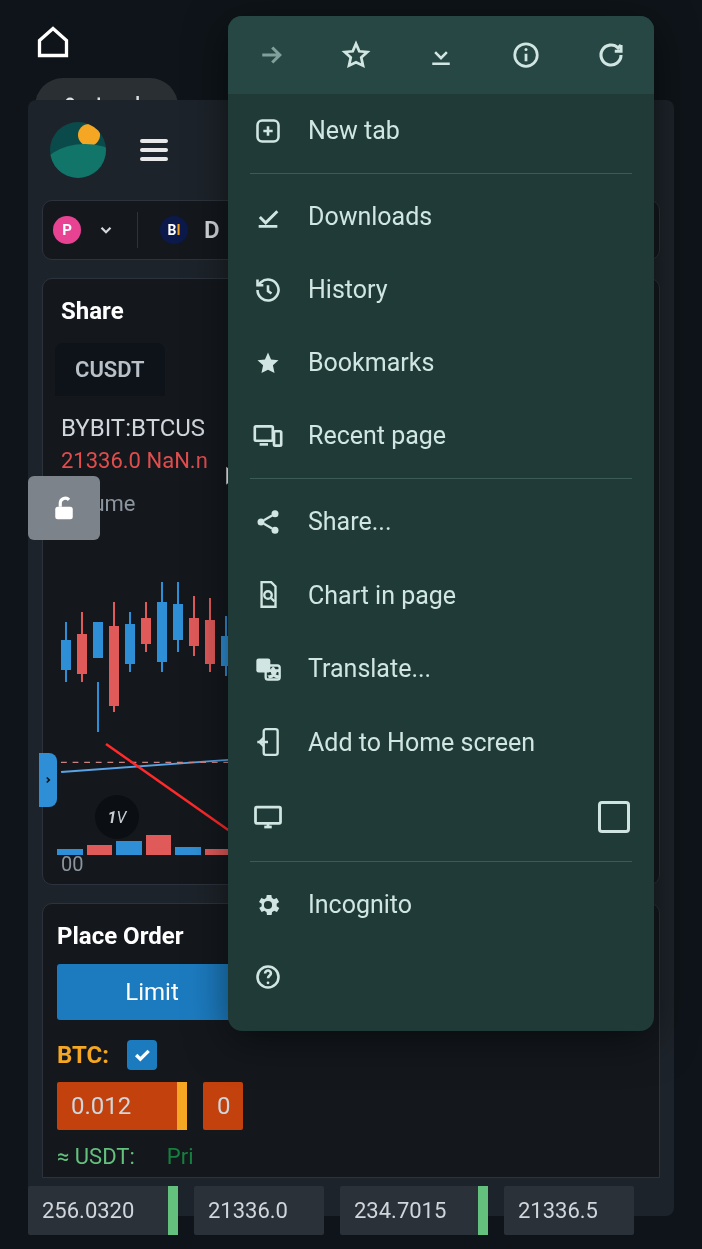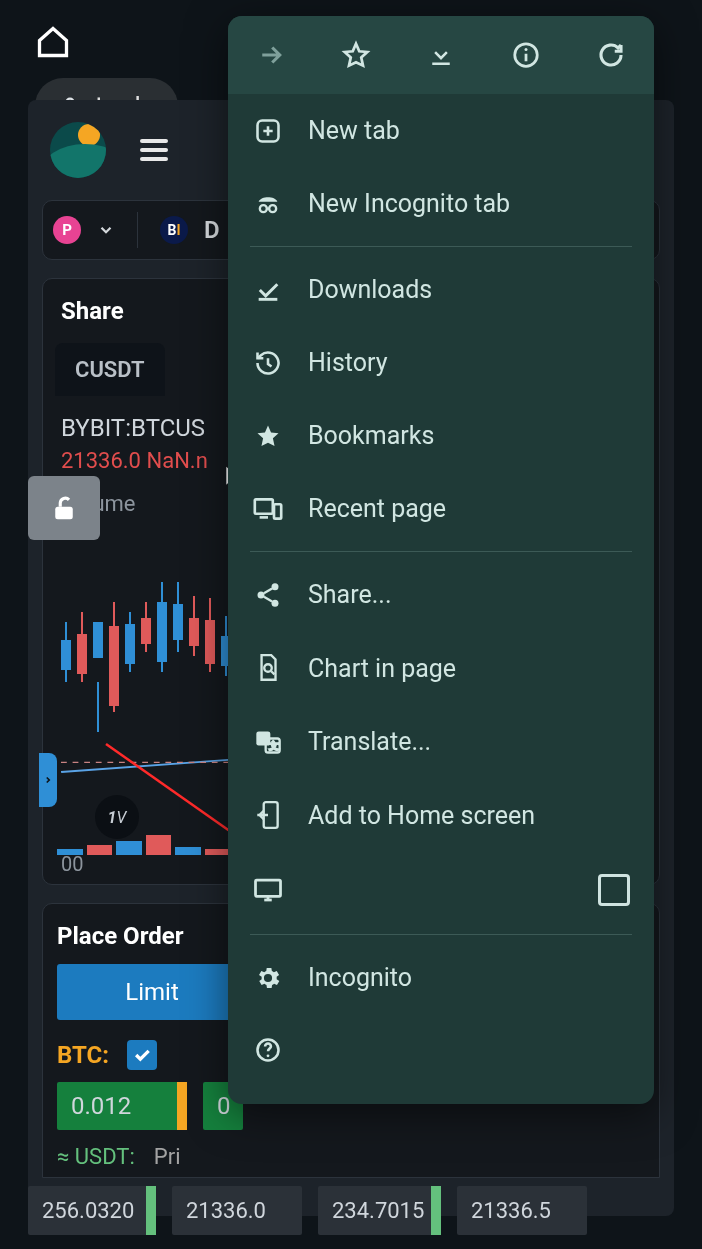"New Incognito tab" div.menu-item { html: <div> <span> <svg> <path></path> <circle></circle> <circle></circle> <line></line> </svg> </span> <span>New Incognito tab</span> </div> -> none }
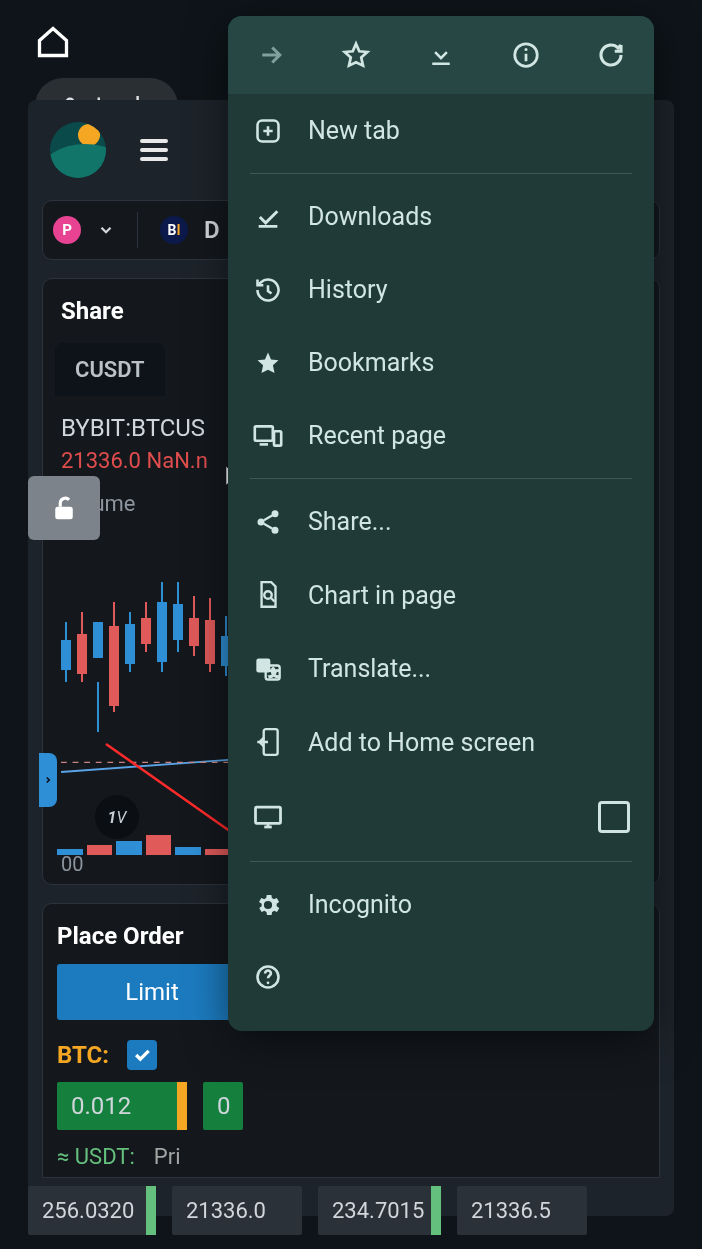"0.012" .num-box { background: #15803d -> #c2410c }
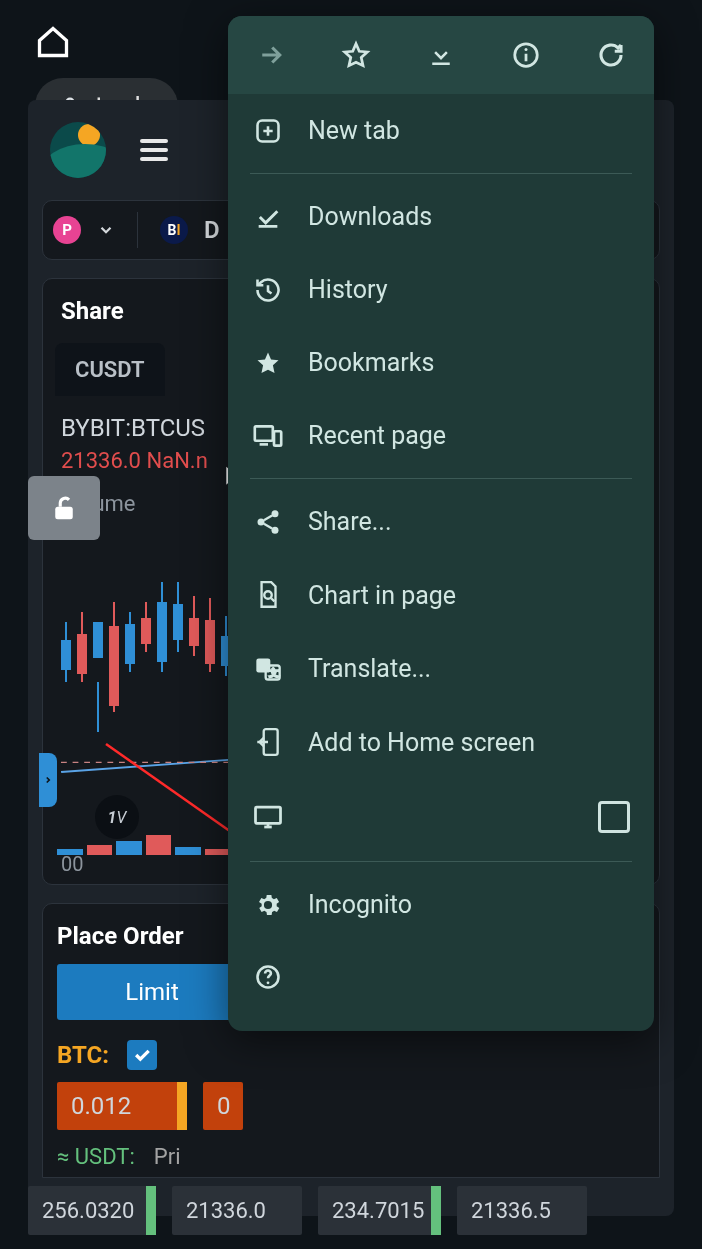"≈ USDT:" .row2 { gap: 19px -> 32px }
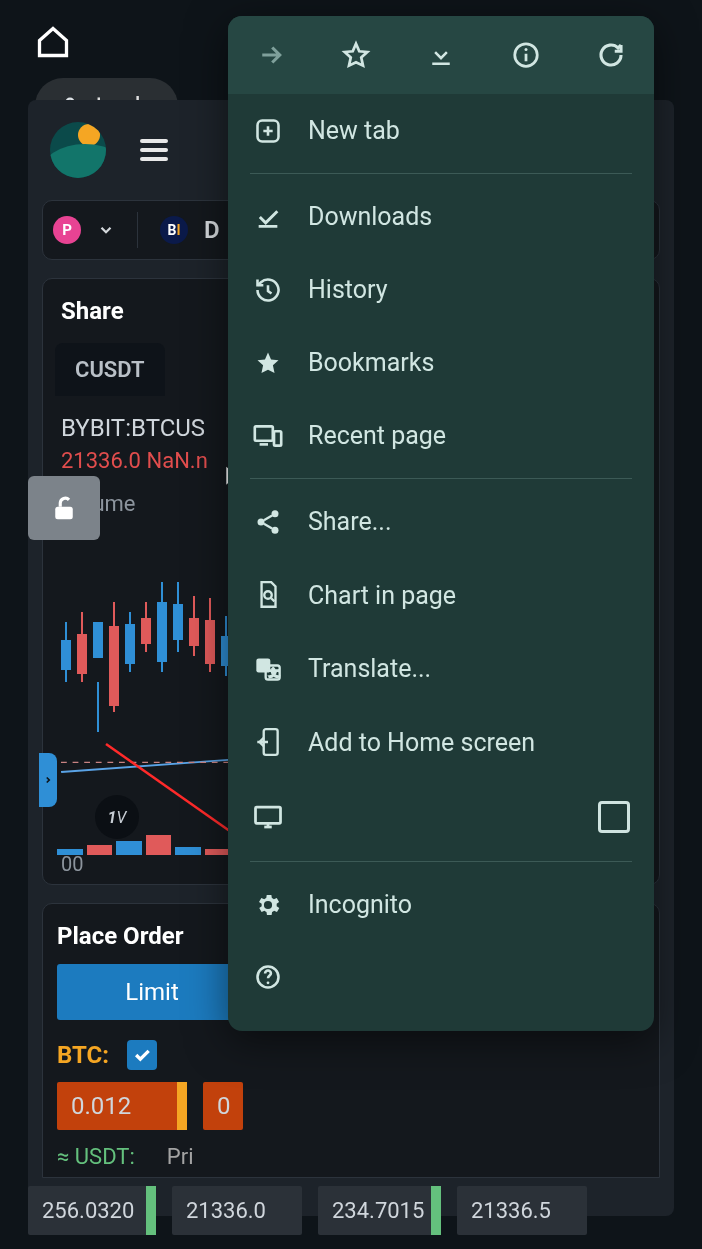"Pri" .price-lbl { color: #a3a3a3 -> #15803d }
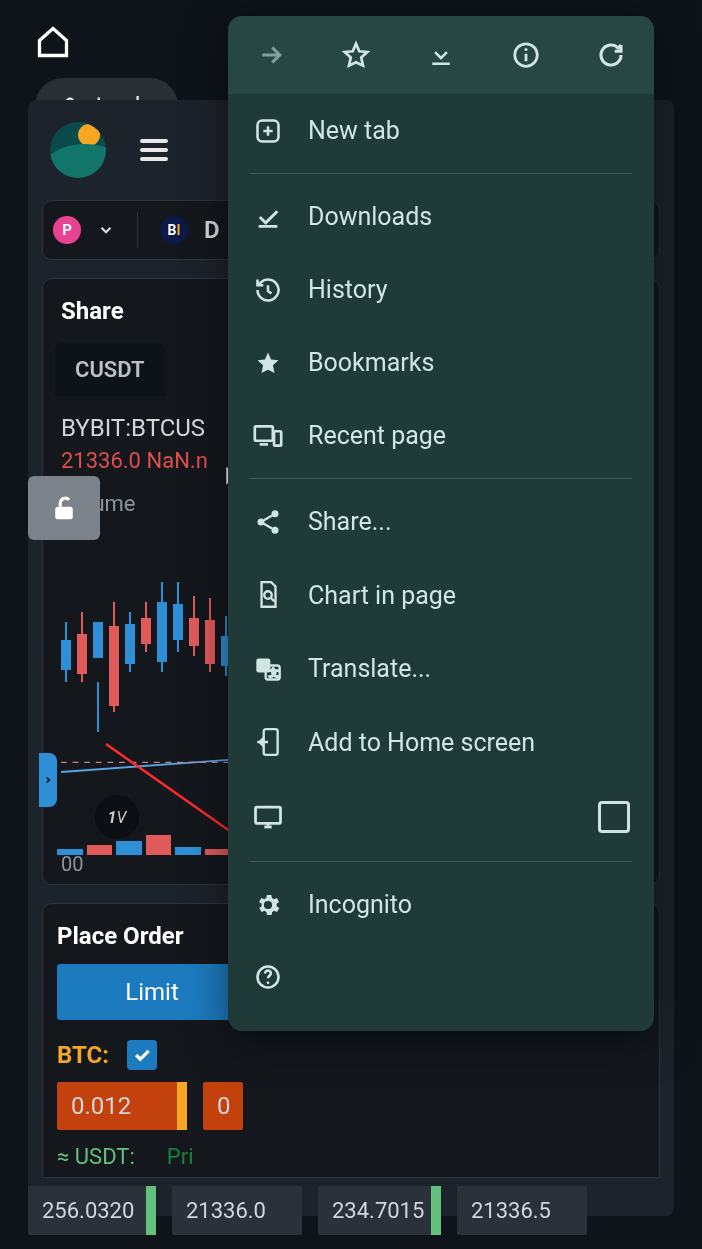"256.0320" div.bn { width: 128px -> 150px }
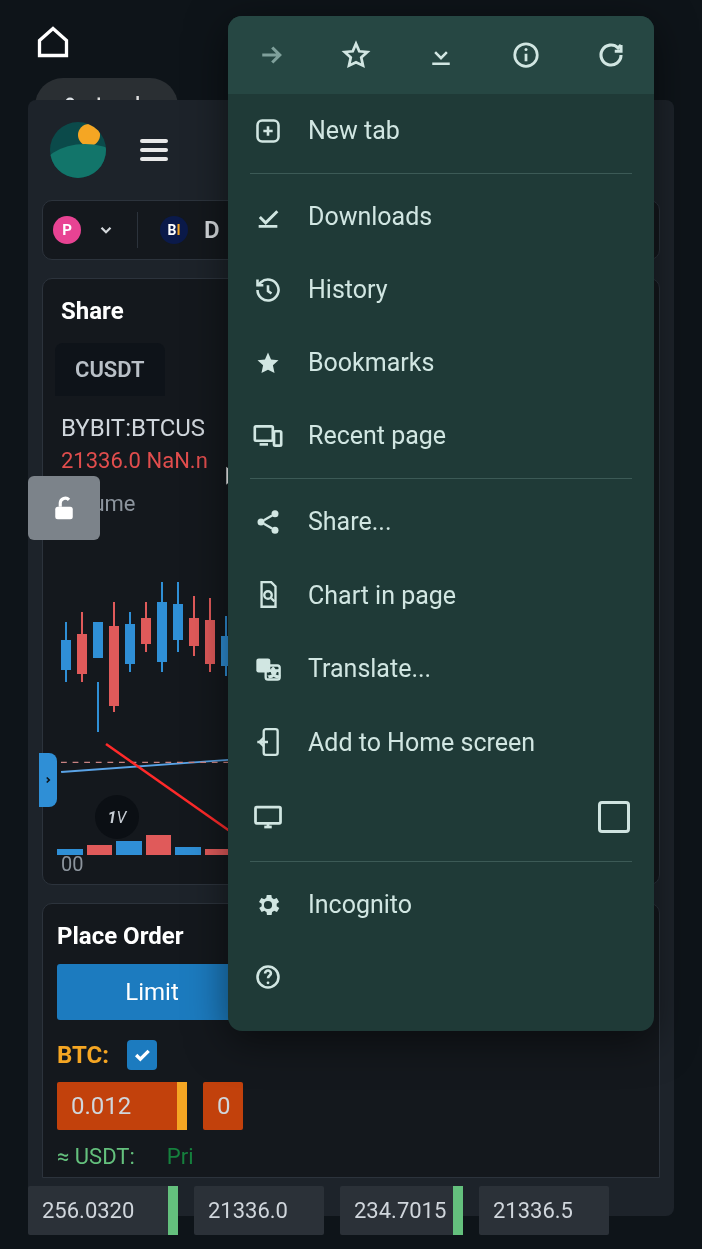"234.7015" div.bn { width: 123px -> 148px }
